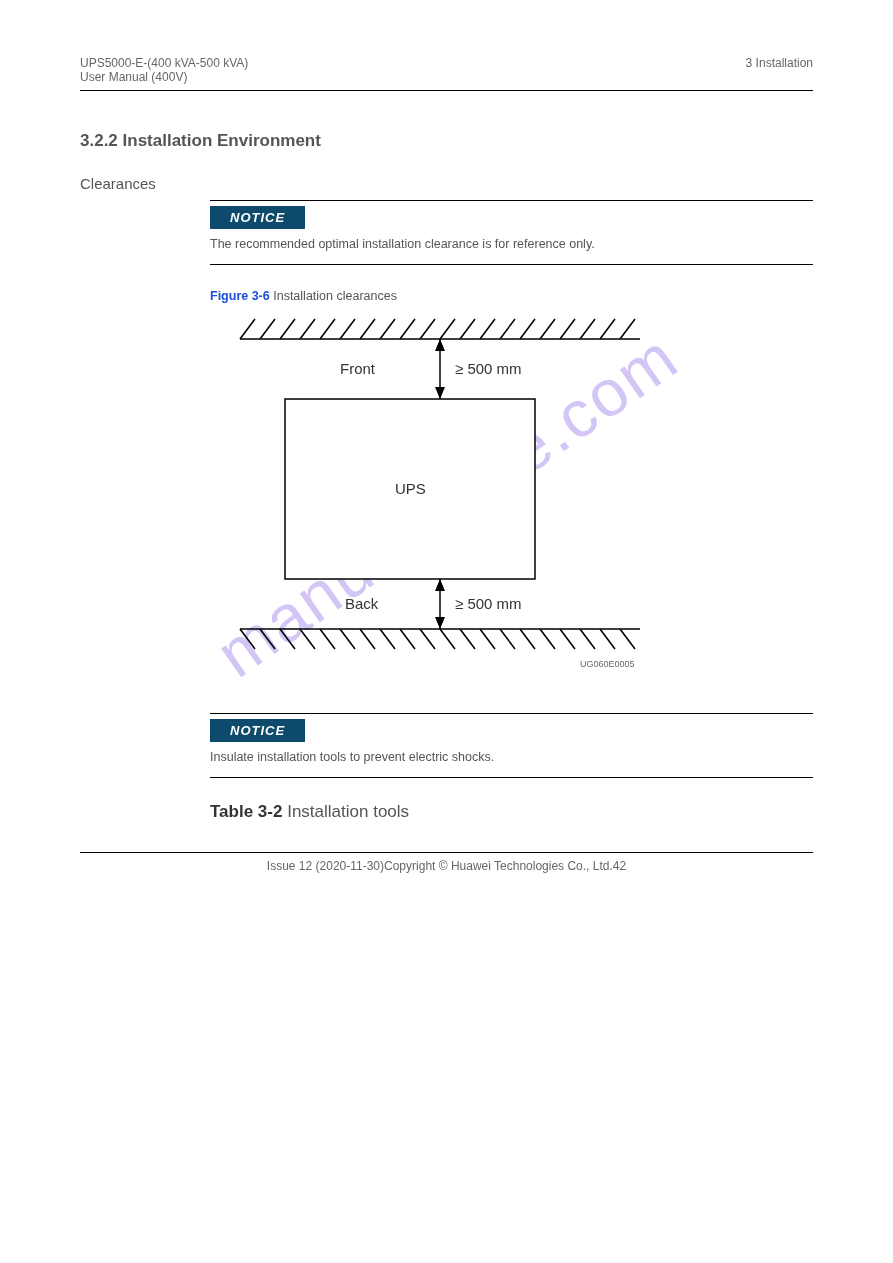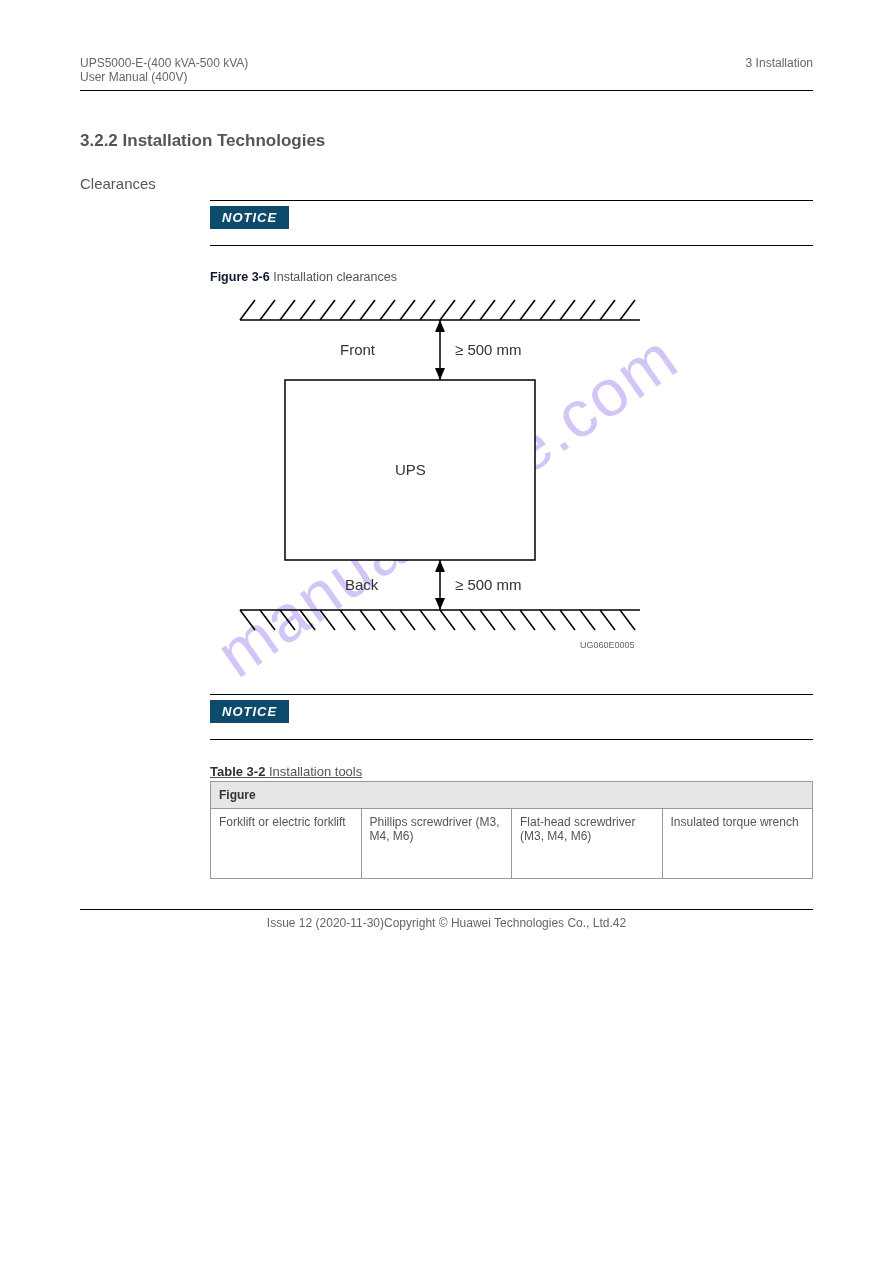"3.2.2 Installation Technologies" h2.section-heading { text: Technologies -> Environment }
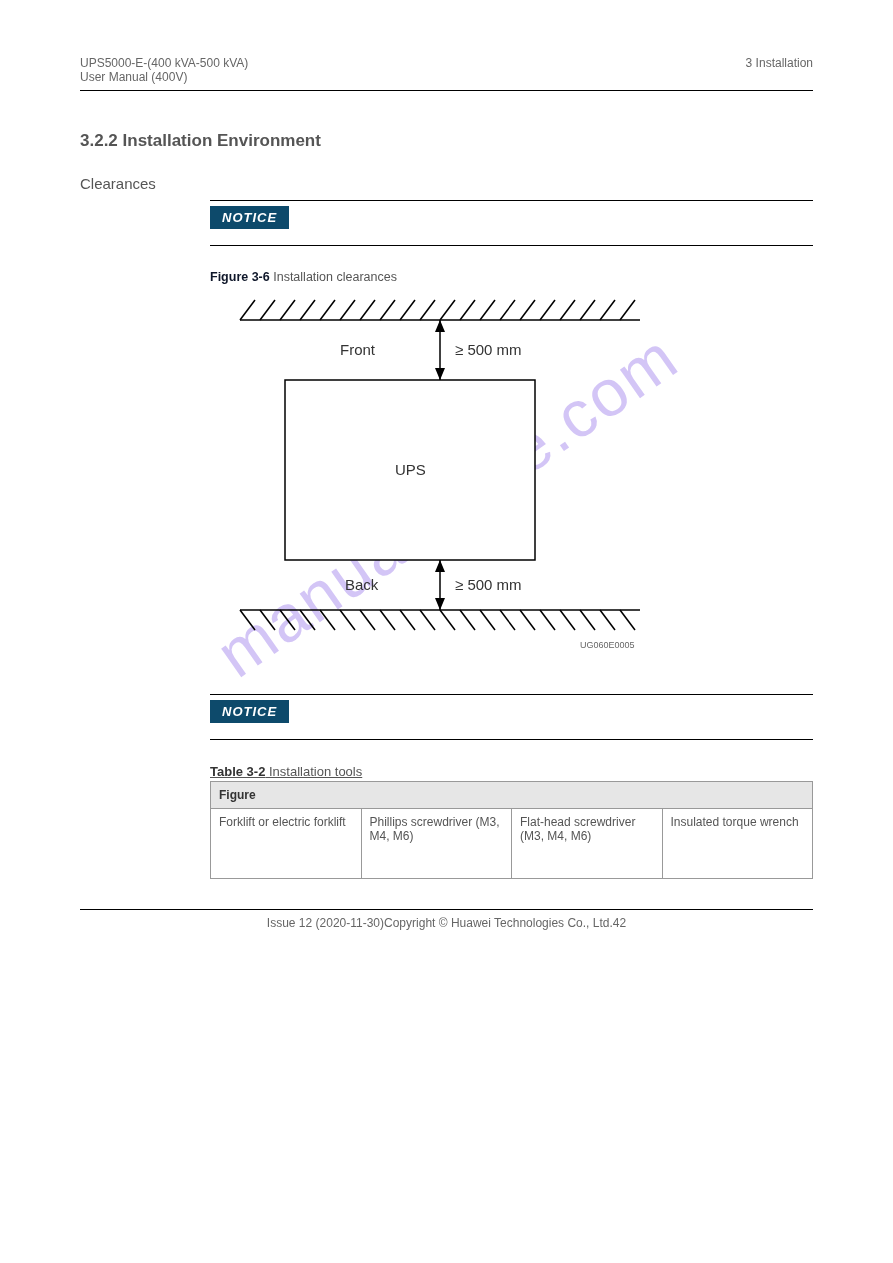"NOTICE" .notice-badge { padding: 4px 12px -> 4px 20px }
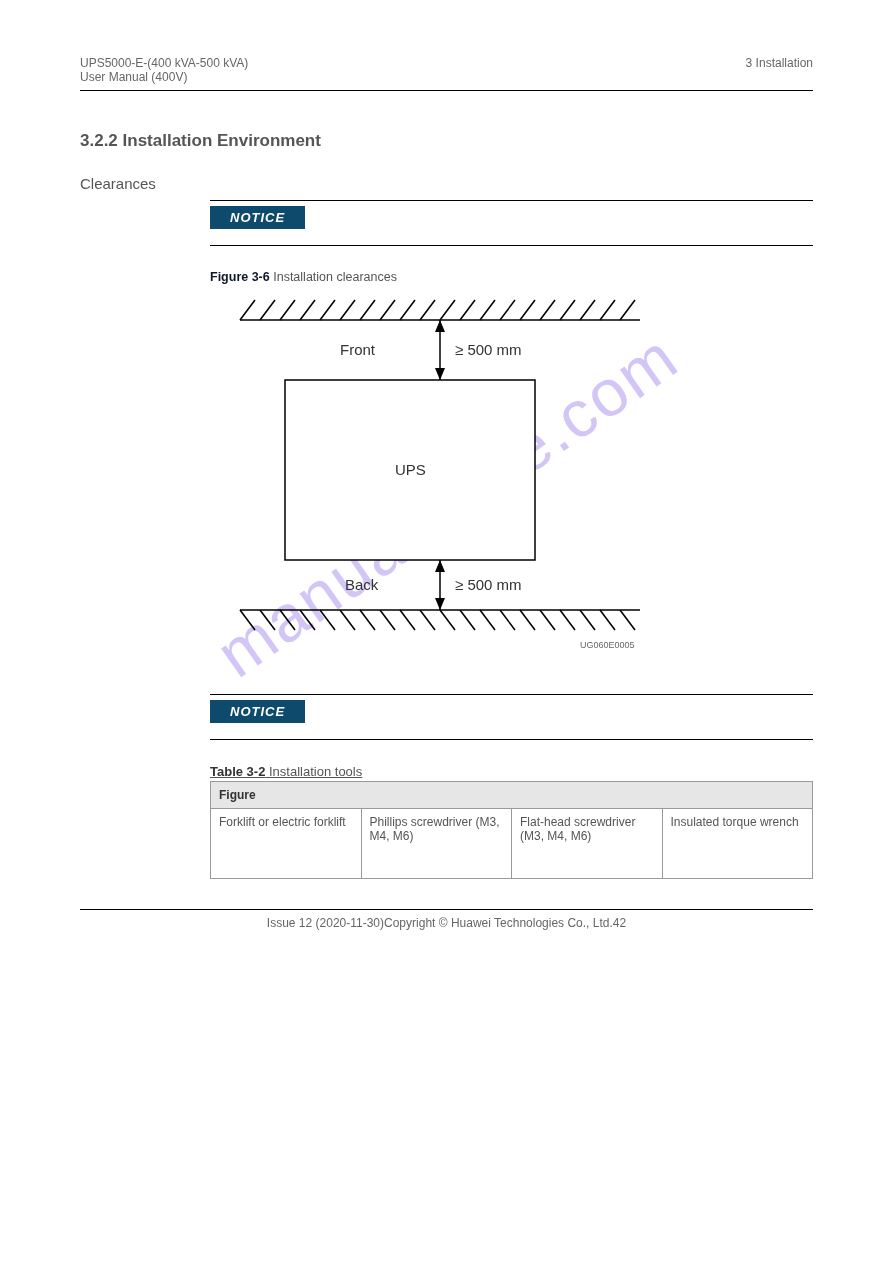"The recommended optimal installation" div.notice-text { html: none -> <div>The recommended optimal installation clearance is for reference only.</div> }
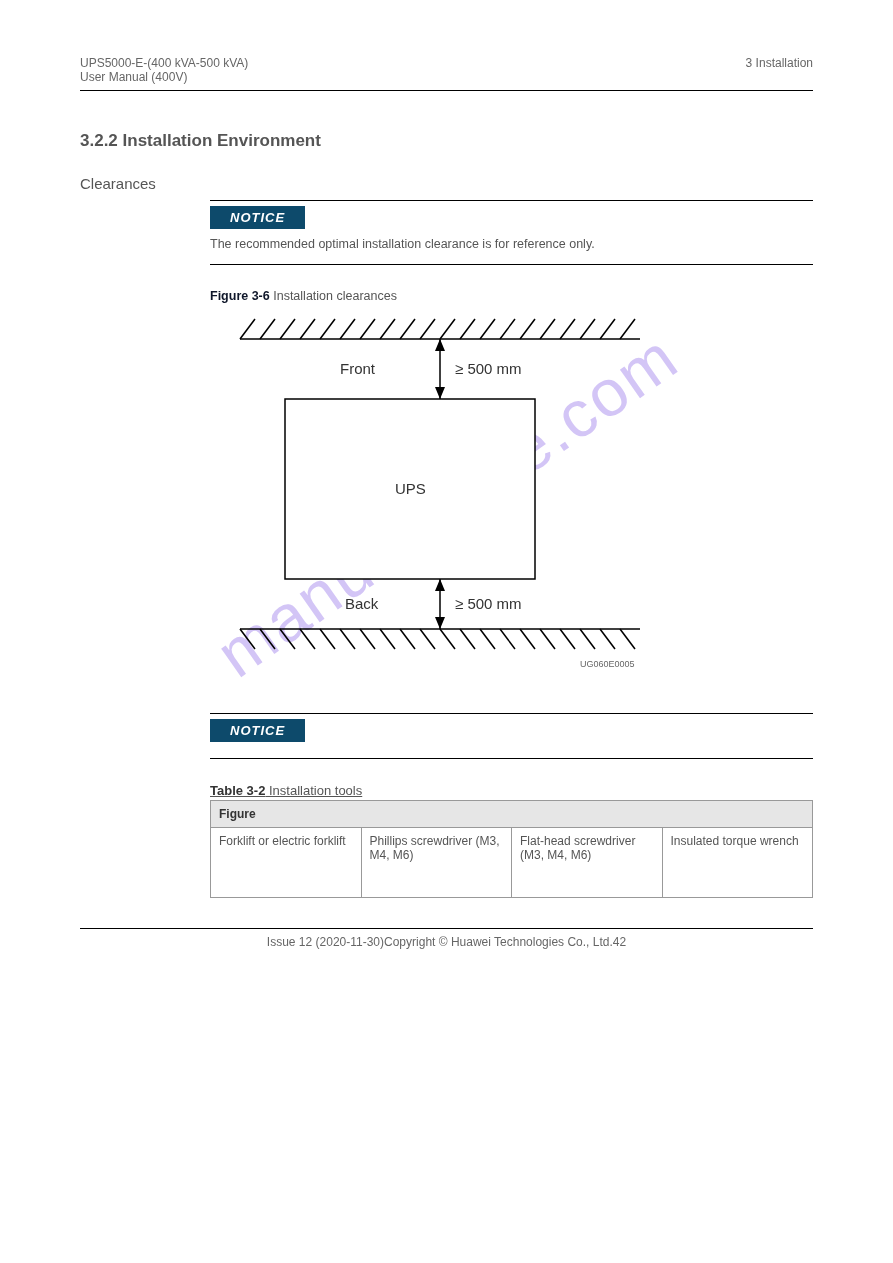"Figure 3-6" .figure-label b { color: #0f172a -> #1d4ed8 }
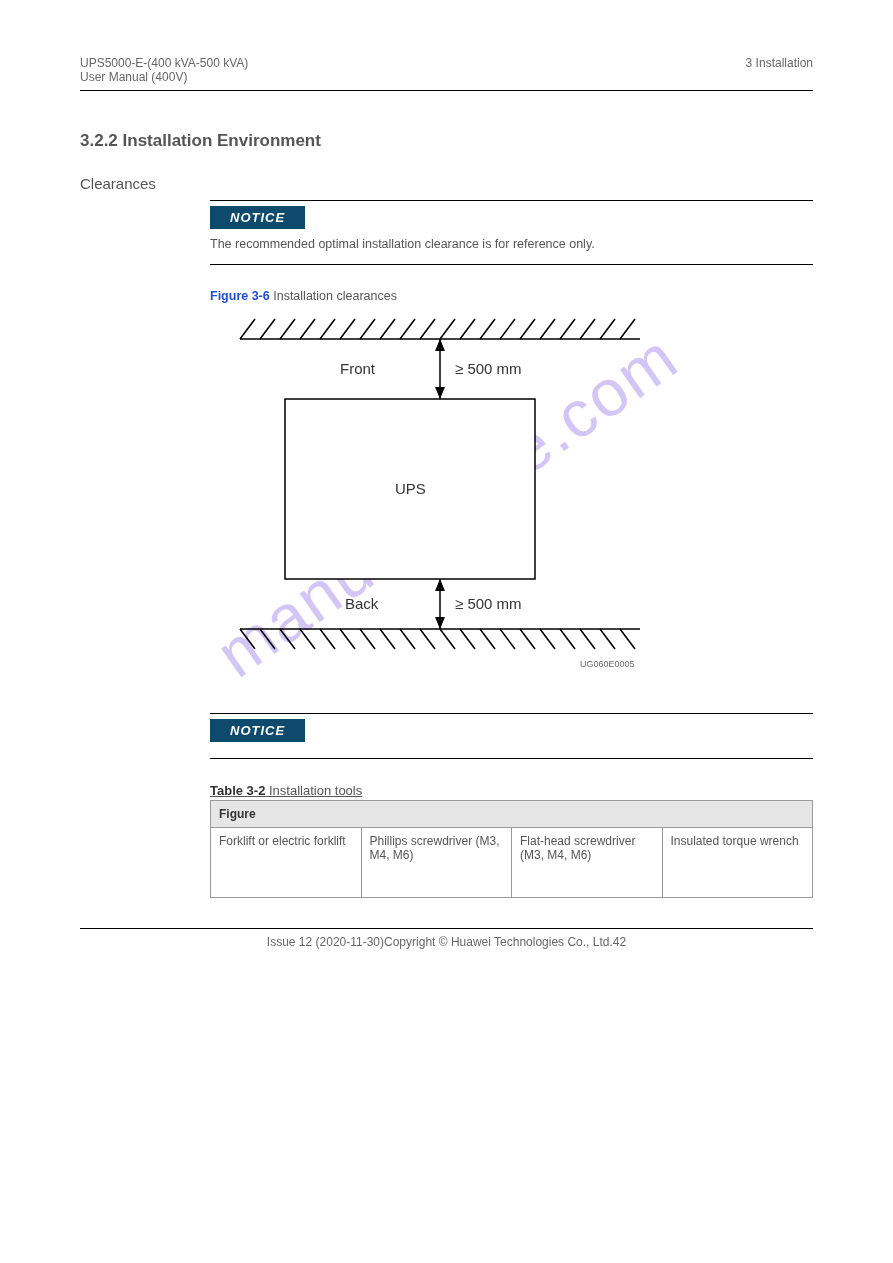"Insulate installation tools to prevent" div.notice-text { html: none -> <div>Insulate installation tools to prevent electric shocks.</div> }
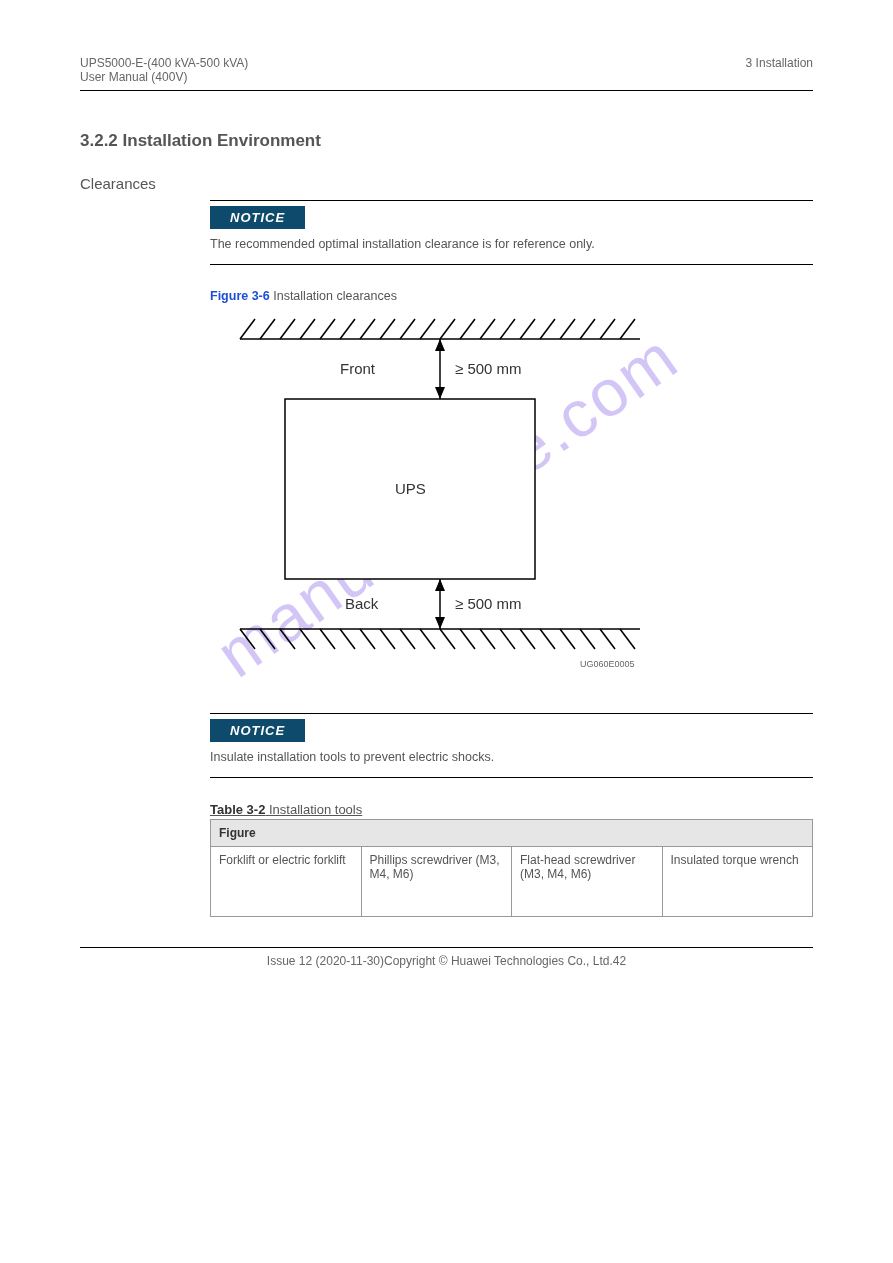"Table 3-2 Installation tools" .table-label { font-size: 13px -> 17px; margin-bottom: 2px -> 14px; text-decoration: underline -> none }
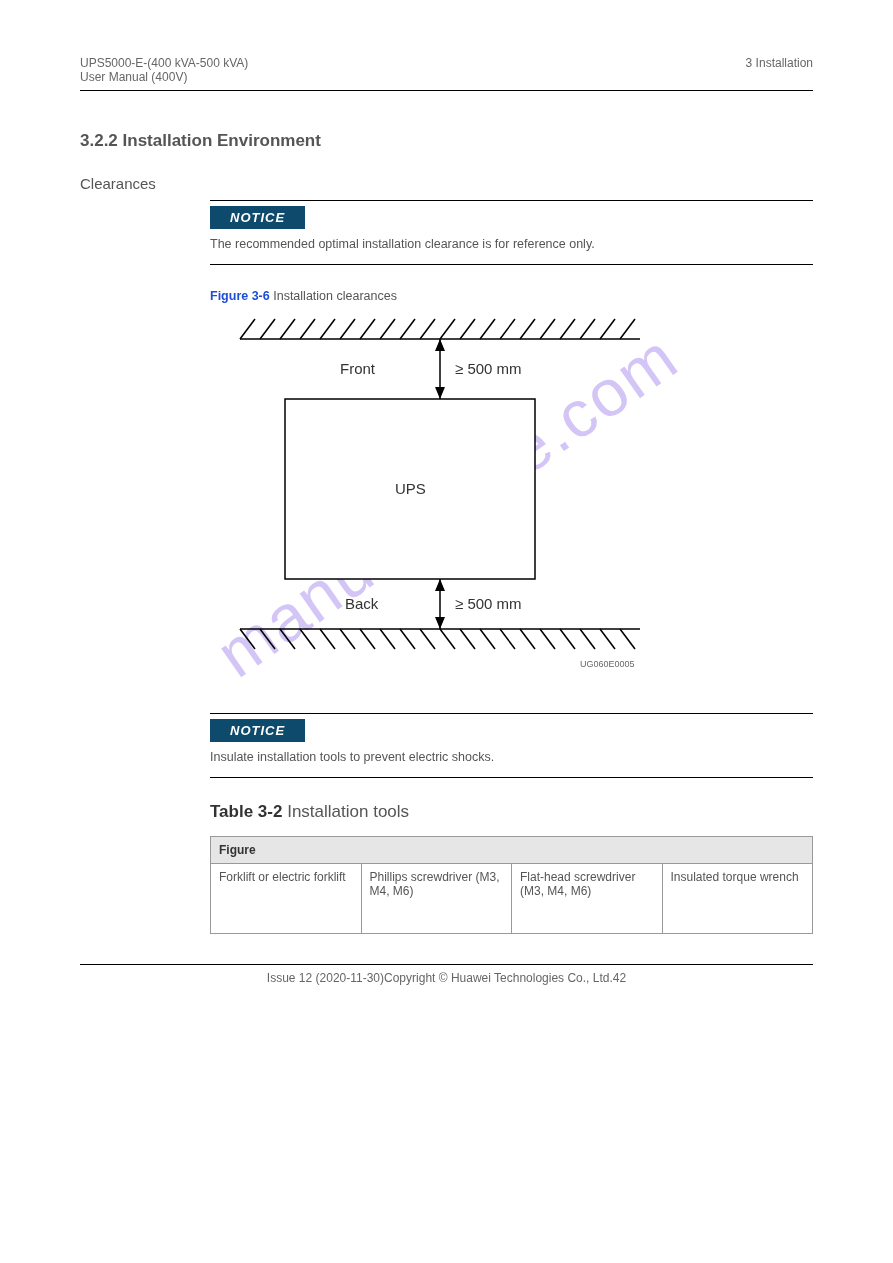"Figure" table.tool-table { html: <table> <thead> <tr> <th>Figure</th> </tr> </thead> <tbody> <tr> <td>Forklift or electric forklift</td> <td>Phillips screwdriver (M3, M4, M6)</td> <td>Flat-head screwdriver (M3, M4, M6)</td> <td>Insulated torque wrench</td> </tr> </tbody> </table> -> none }
